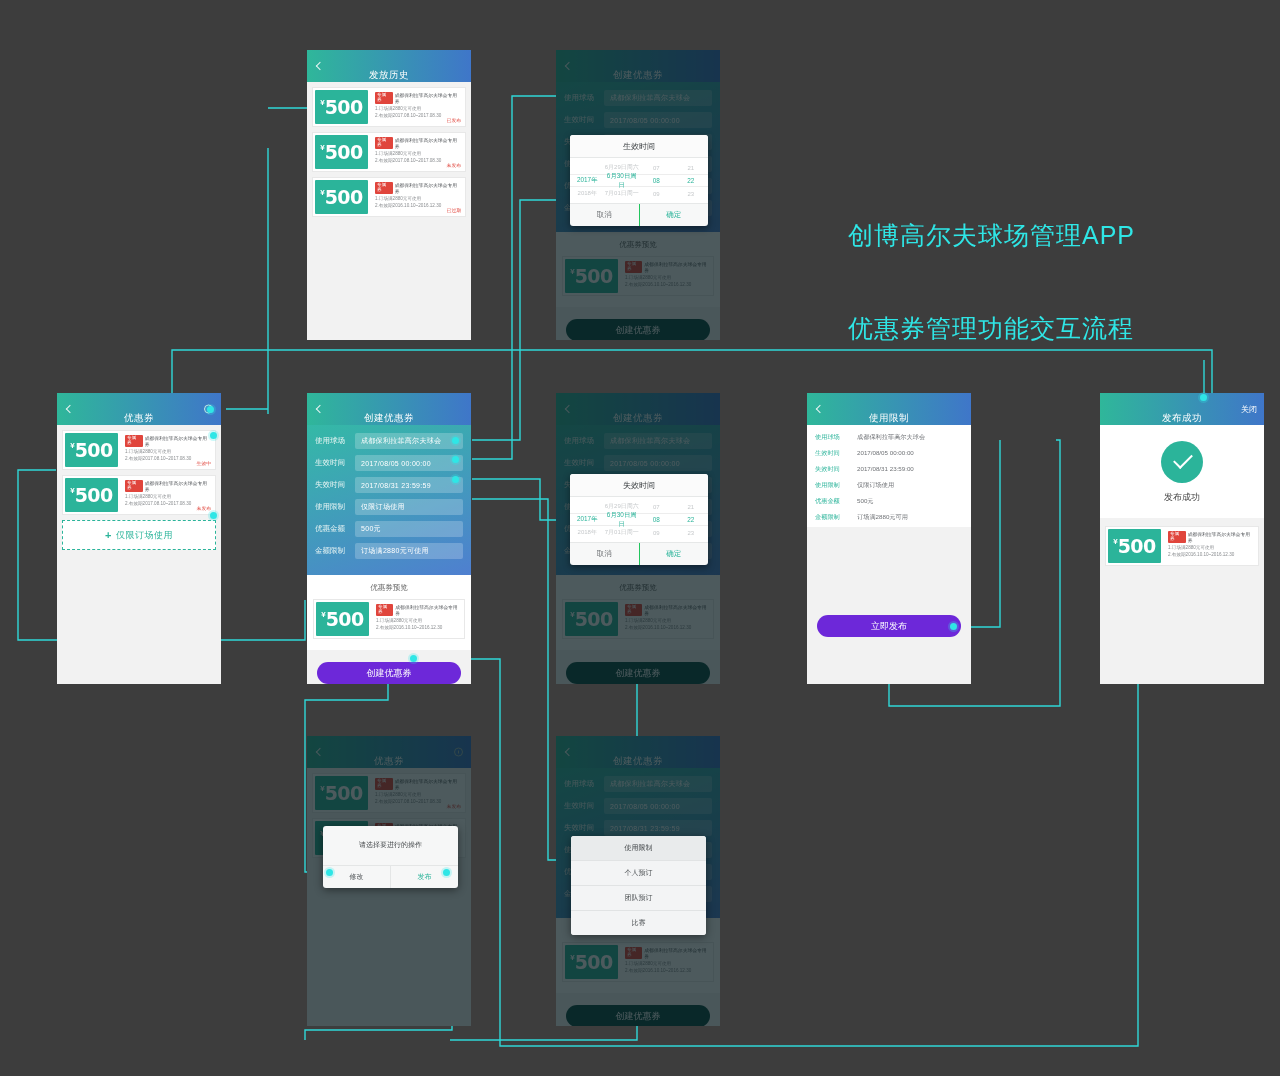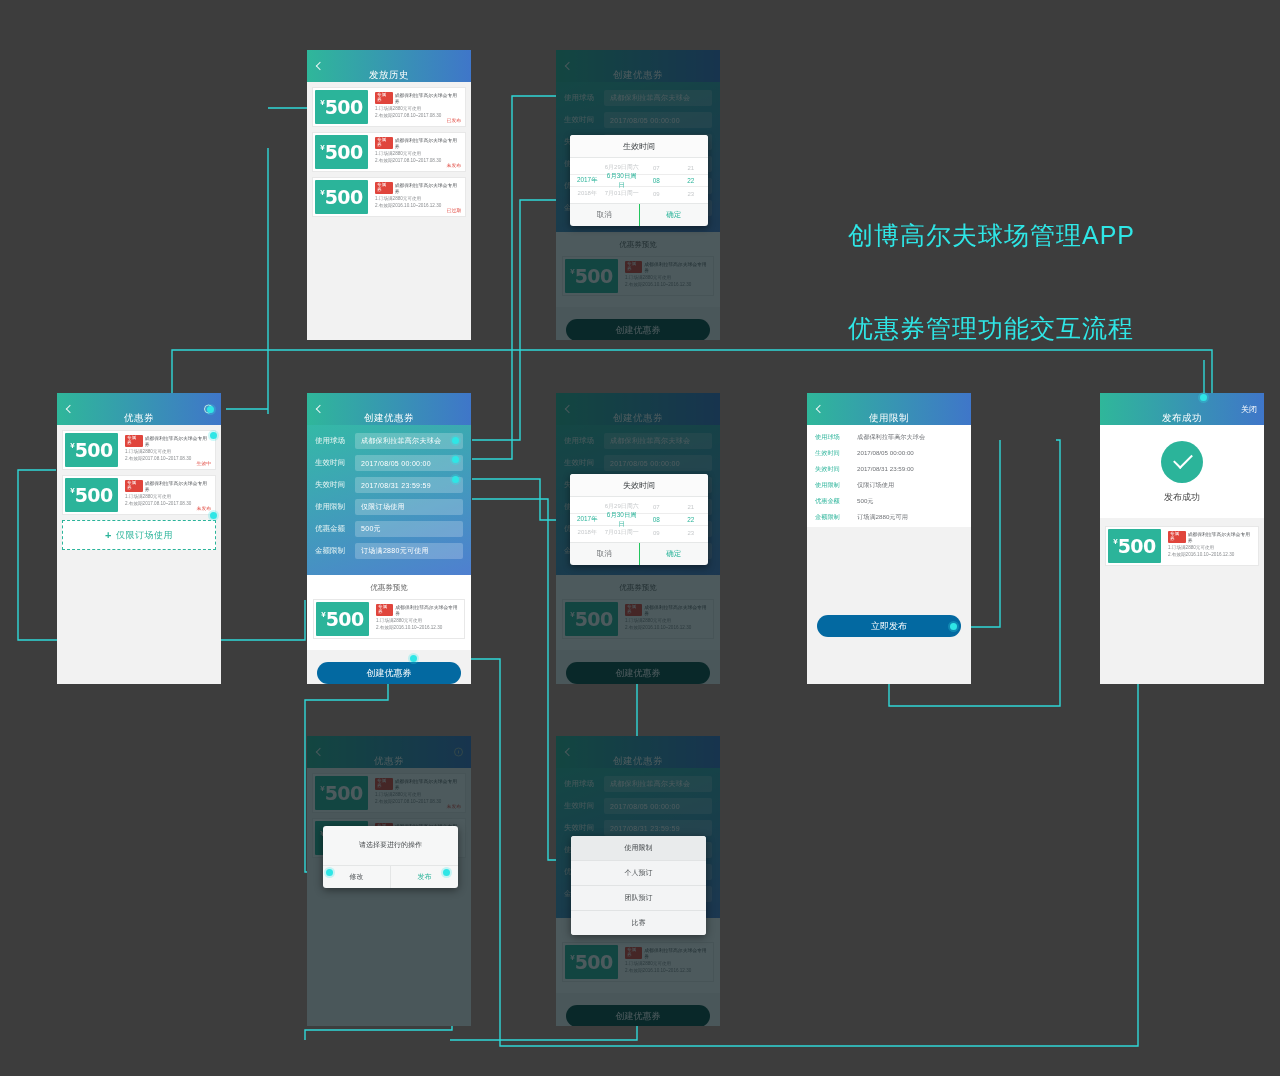"立即发布" .btn-primary { background: #0369a1 -> #6d28d9 }
